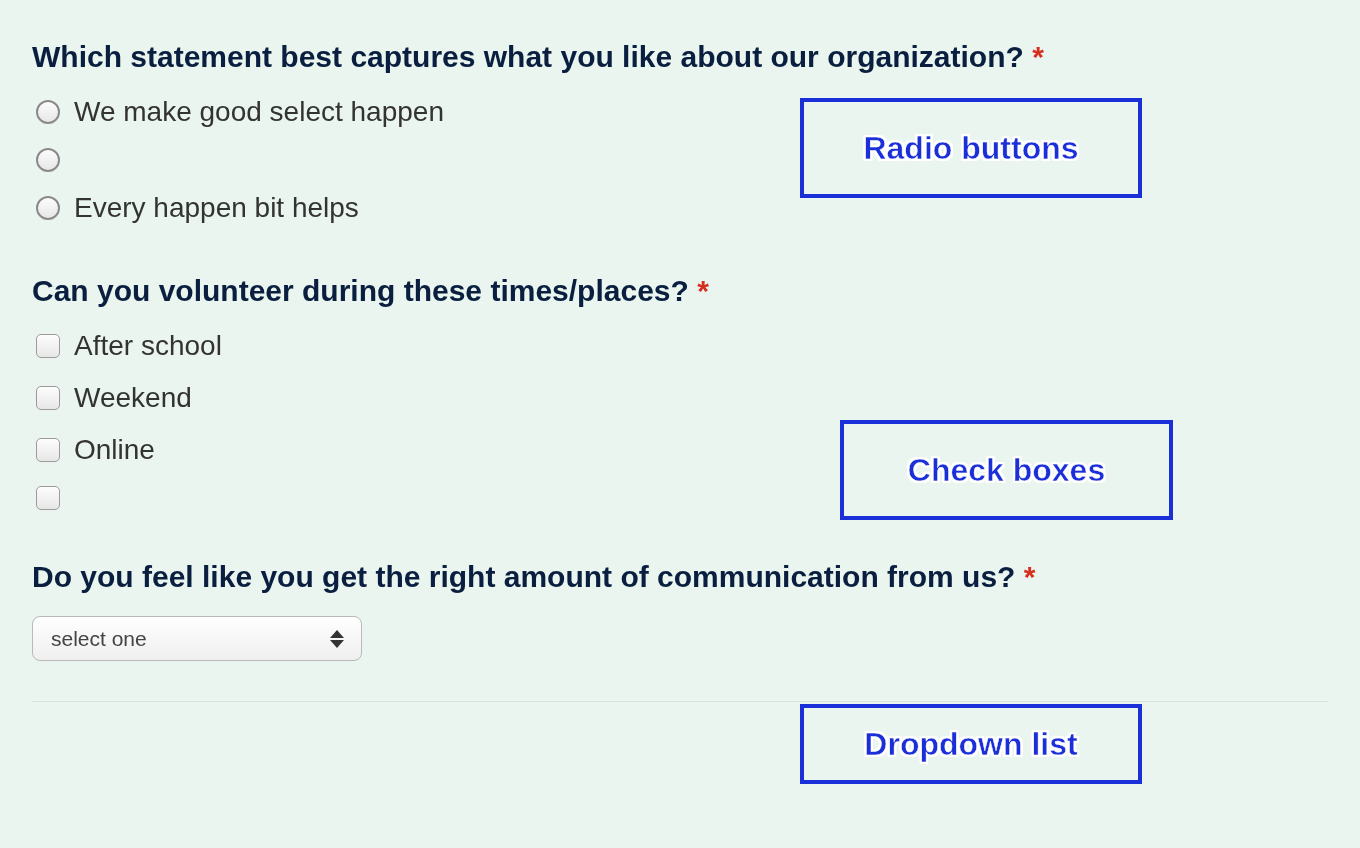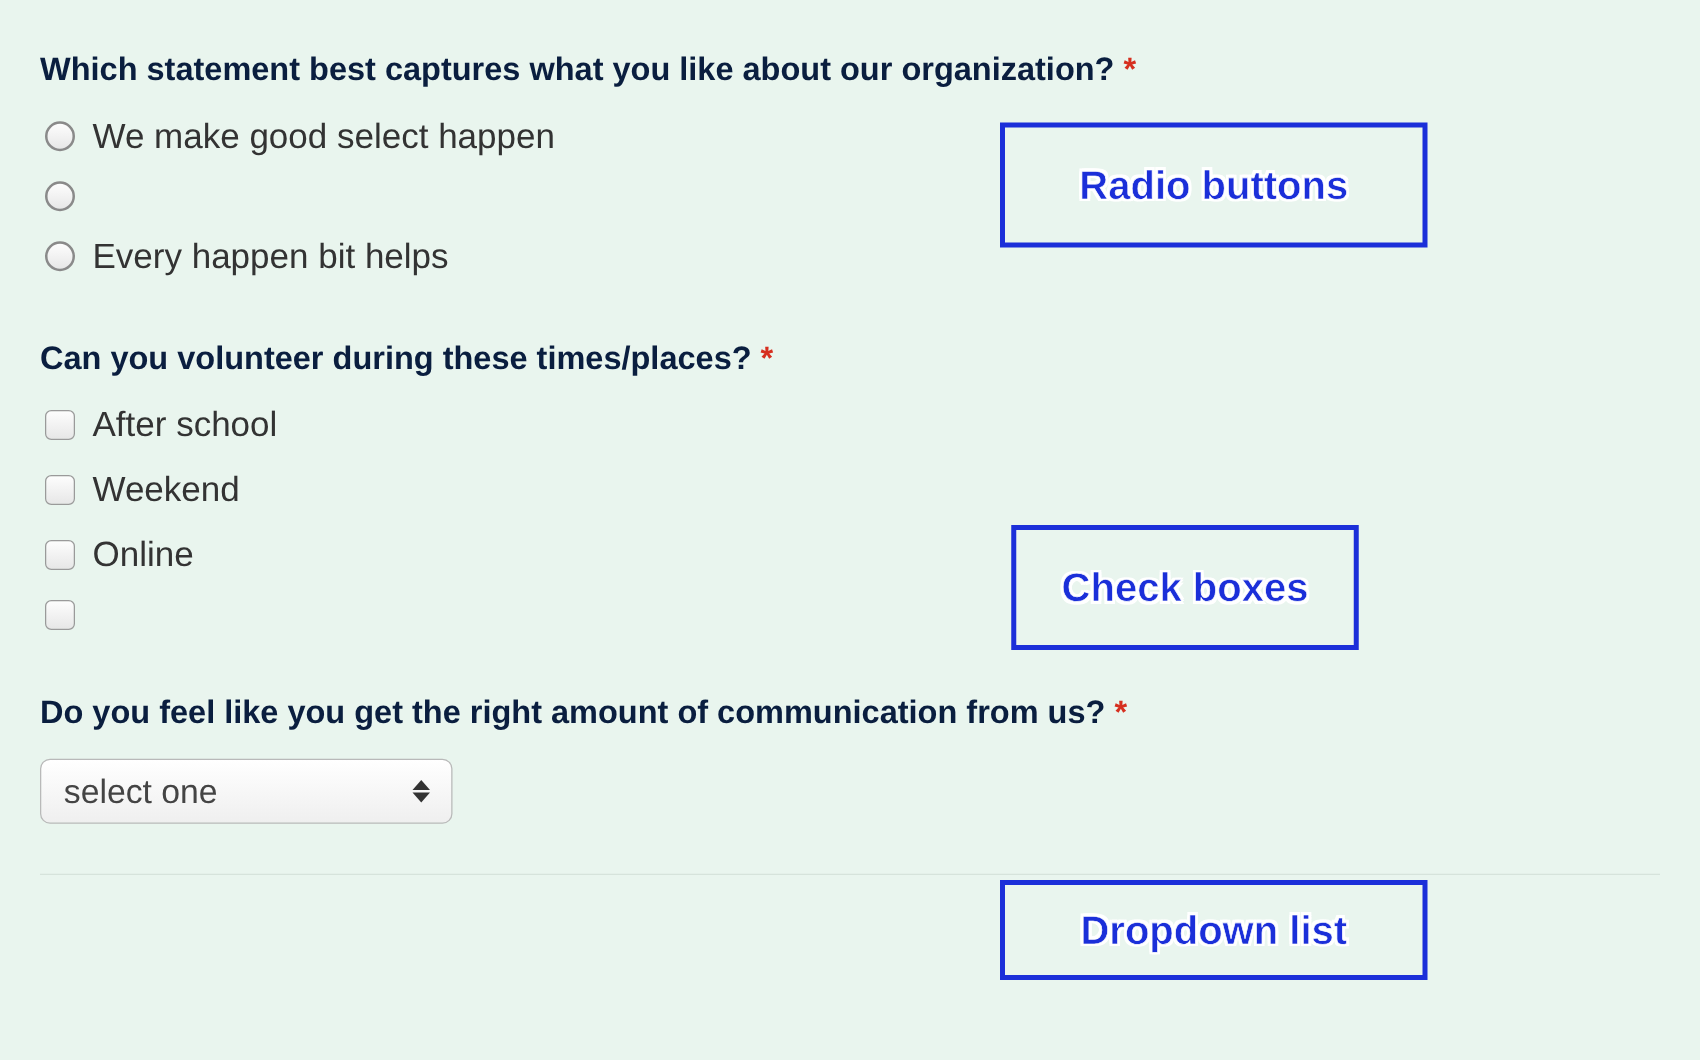"Which statement best captures what" .q-title { font-size: 26px -> 30px }
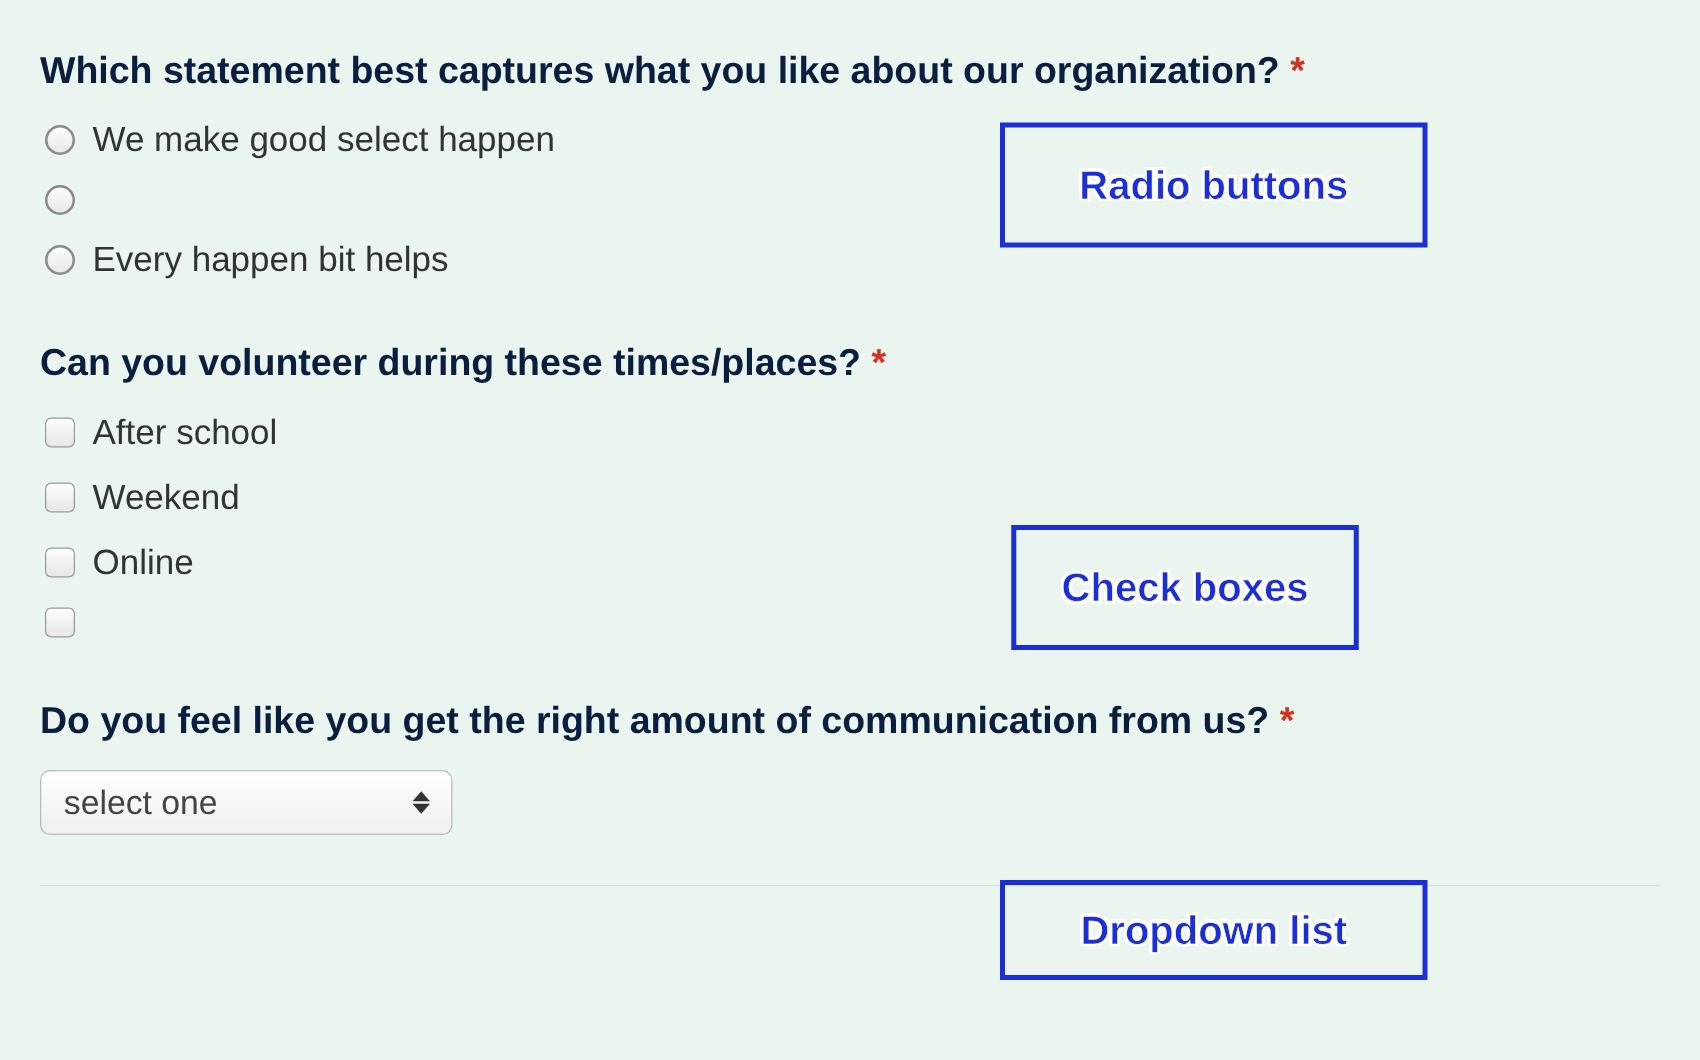"Check boxes" .callout-2 { left: 809px -> 840px; width: 278px -> 333px }
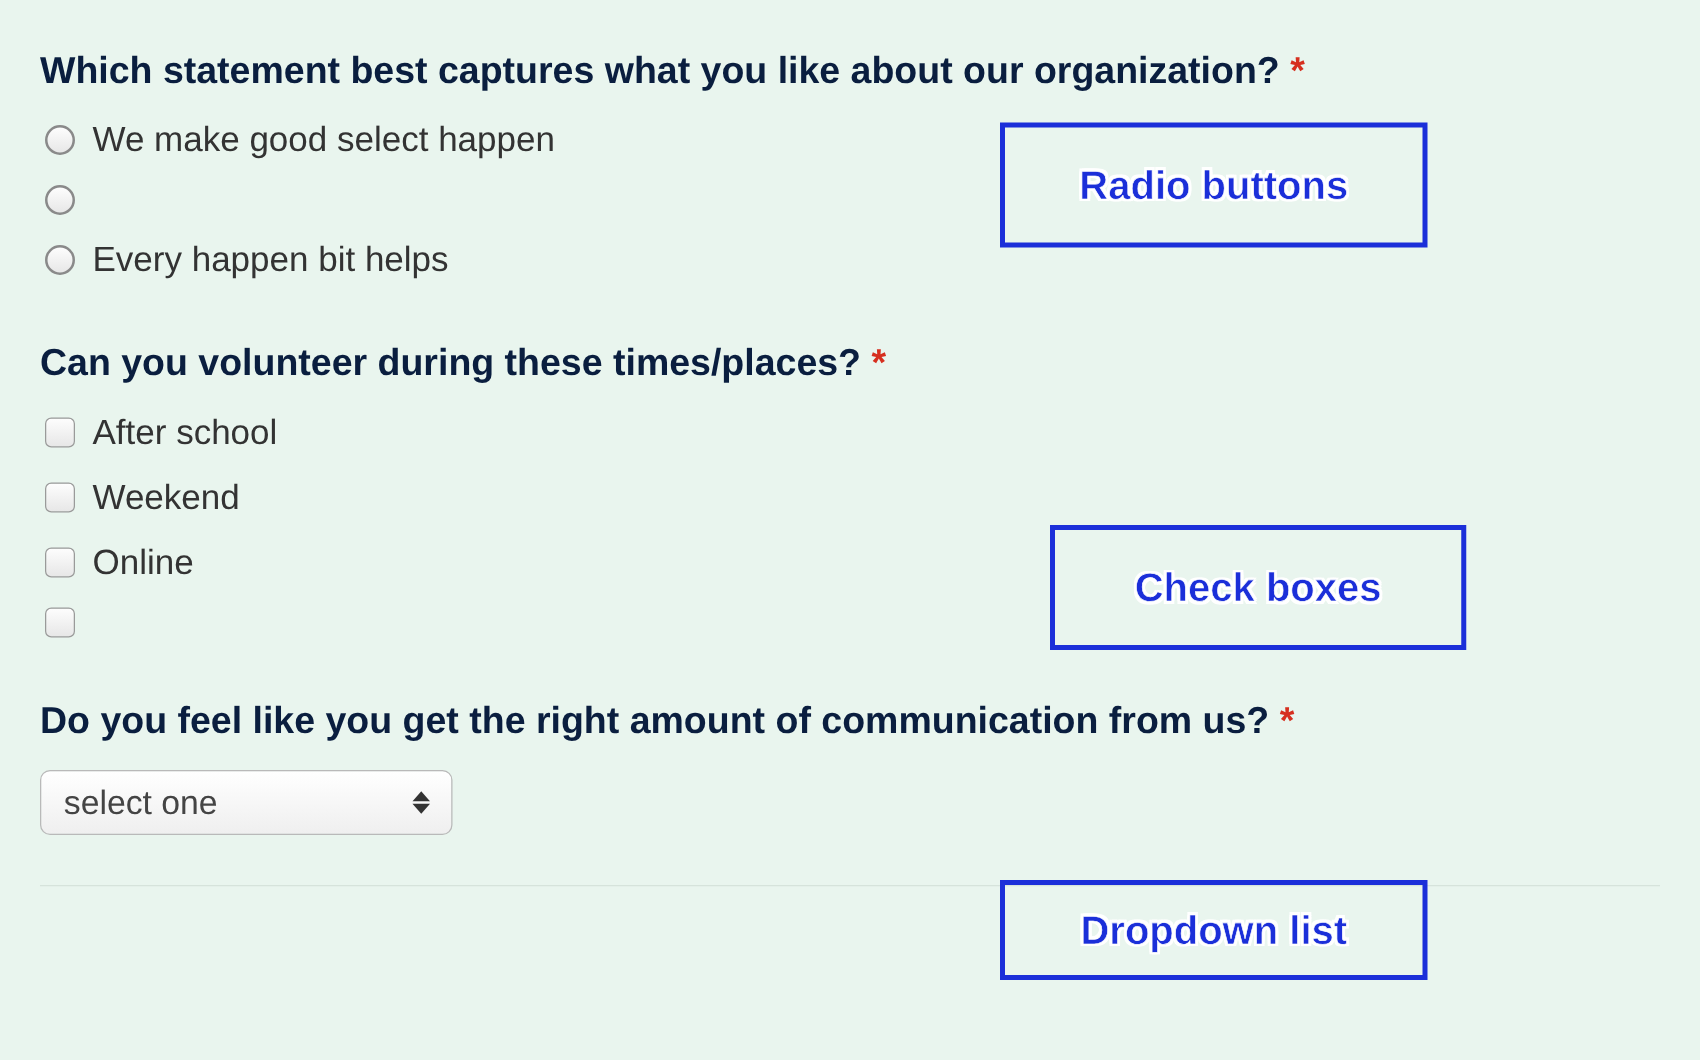"select one" .select-el { font-size: 27px -> 21px }
